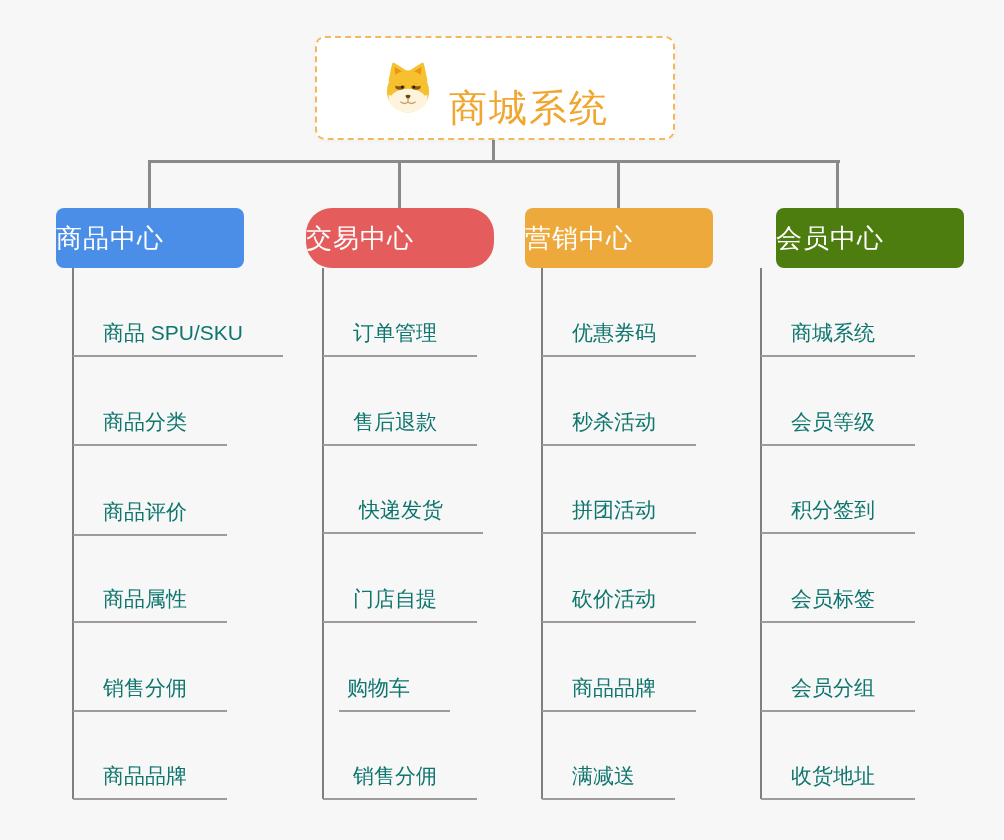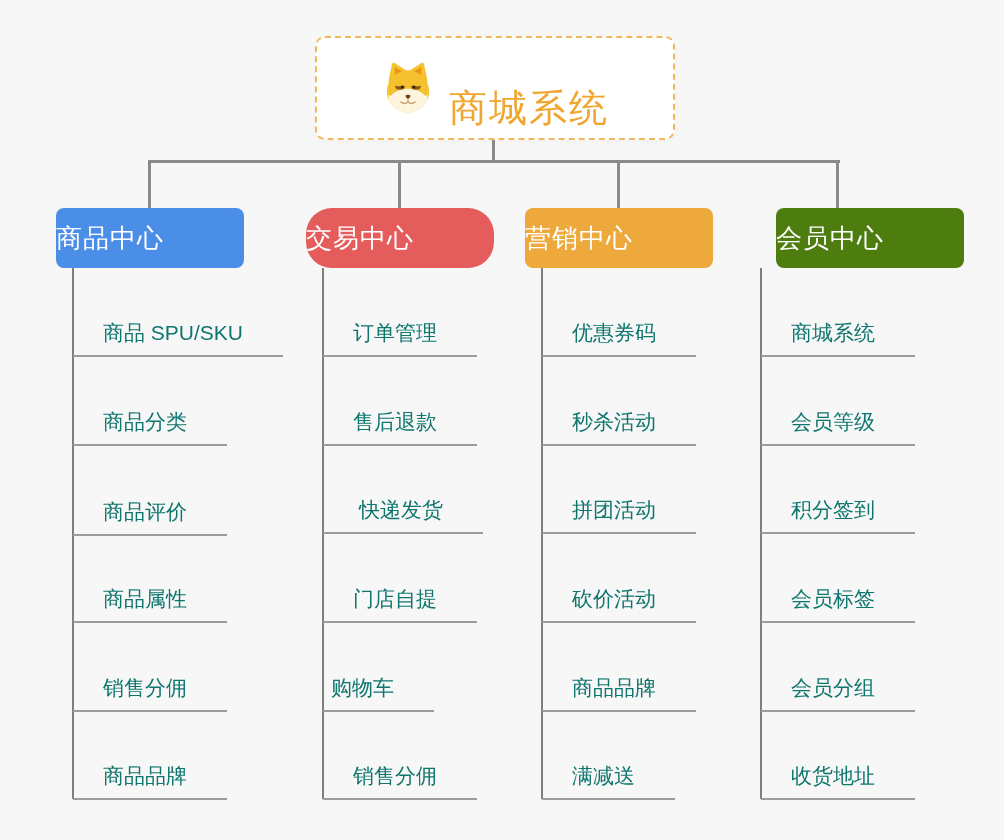"购物车" div.leaf { left: 323px -> 339px }
